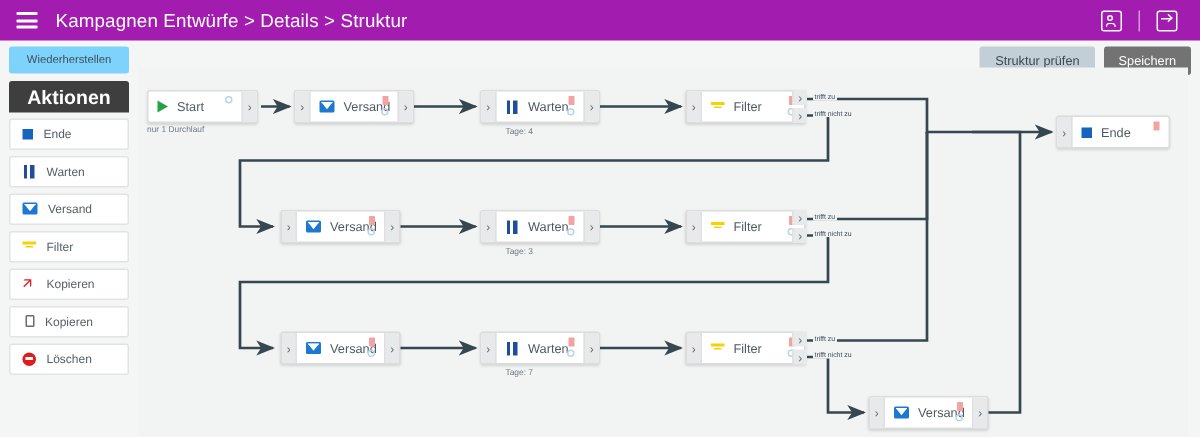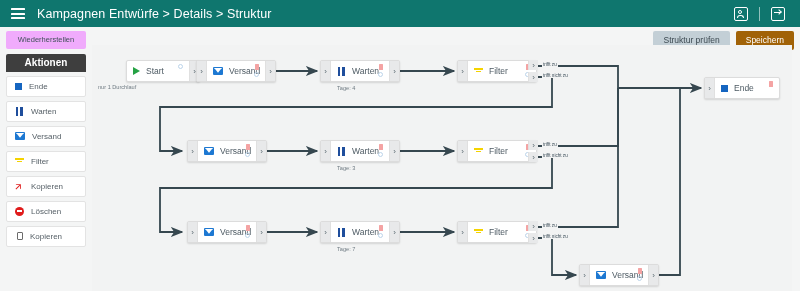"Kampagnen Entwürfe > Details >" .topbar { background: #0f766e -> #a21caf }
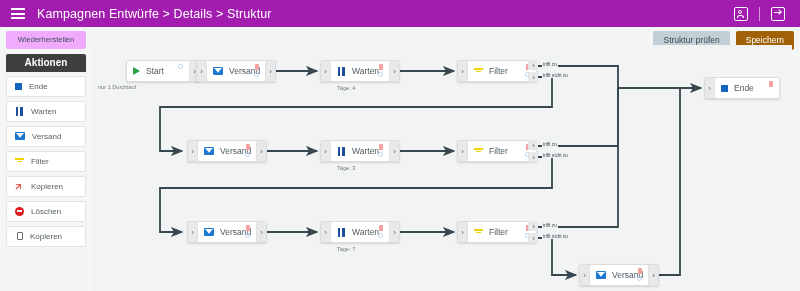"Wiederherstellen" .restore-btn { background: #f0abfc -> #7dd3fc }
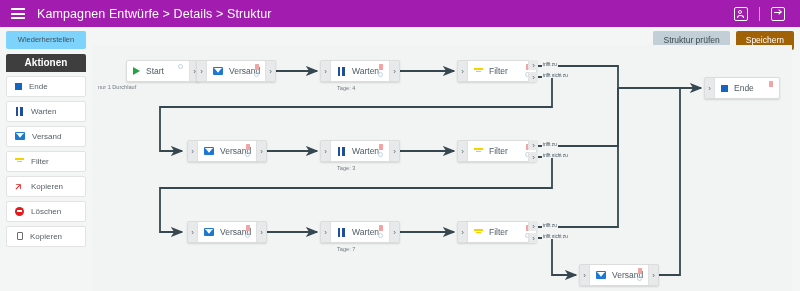"Speichern" .btn-primary { background: #a16207 -> #737373 }
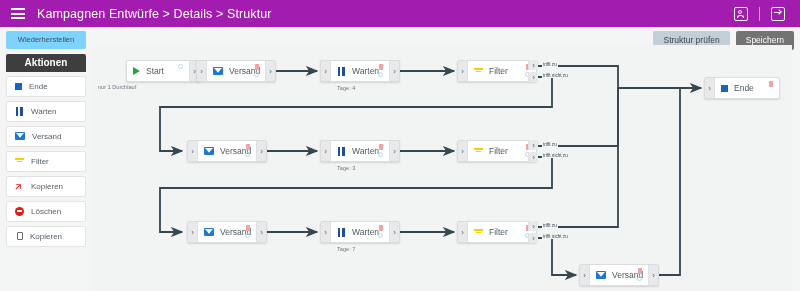"Aktionen" .actions-header { font-size: 10px -> 13px }
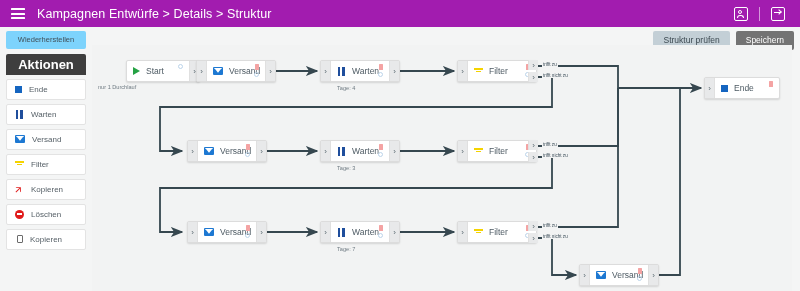"Start" div.node { margin-left: 28px -> none }
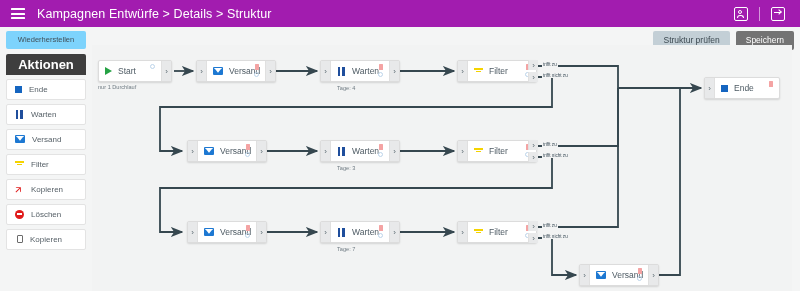"Löschen" div.palette-item { order: before "Kopieren" -> after "Kopieren" }
